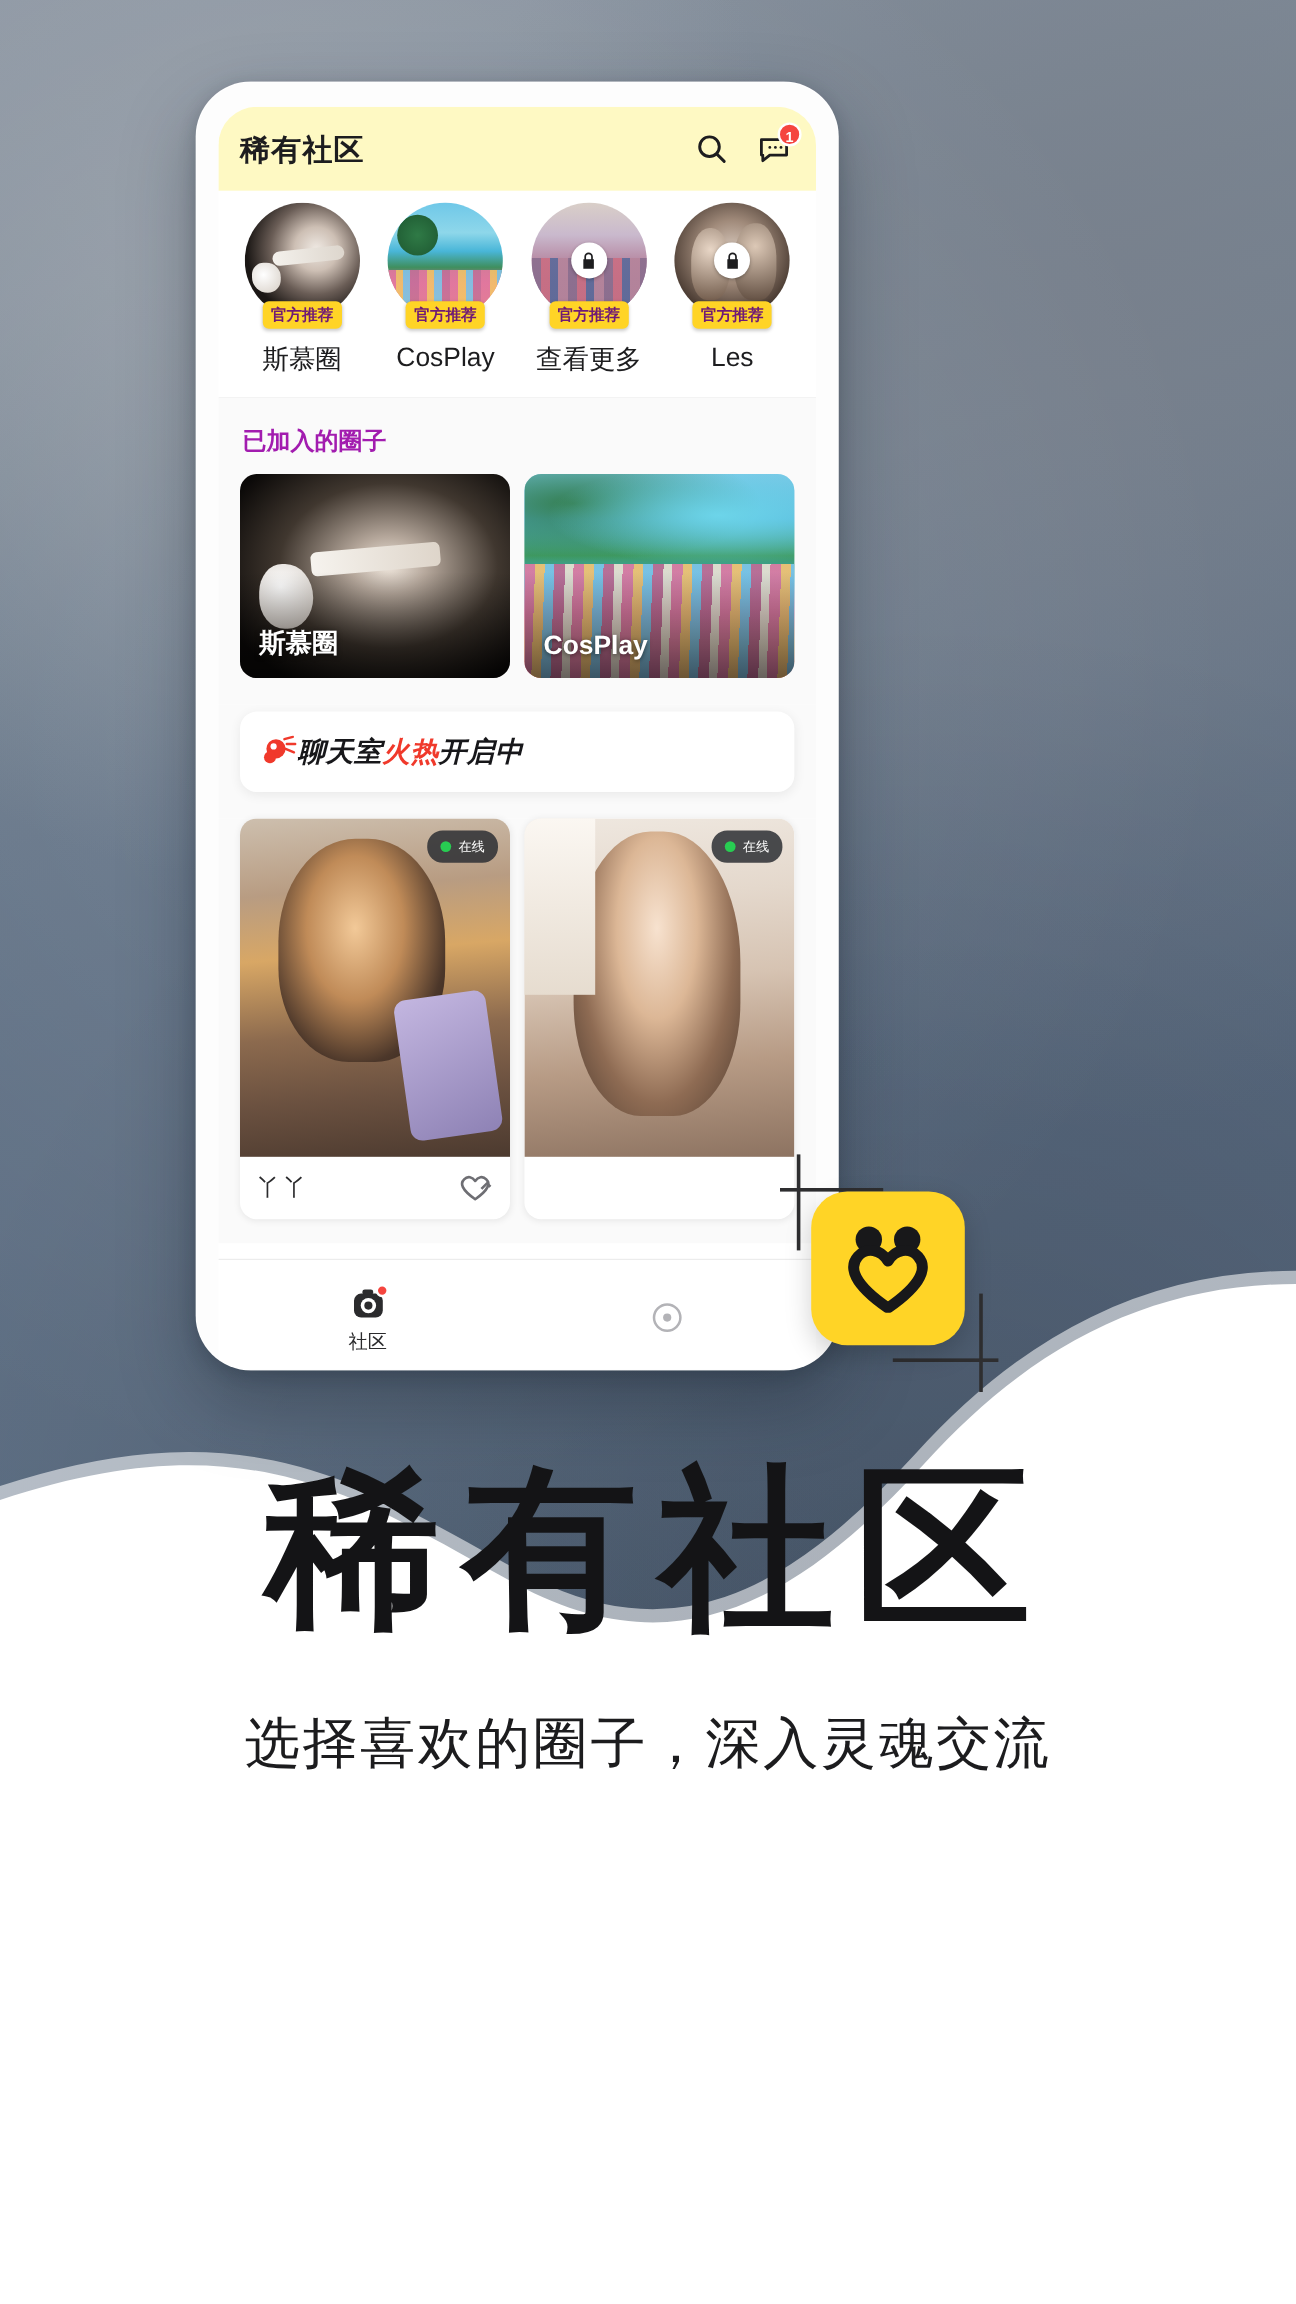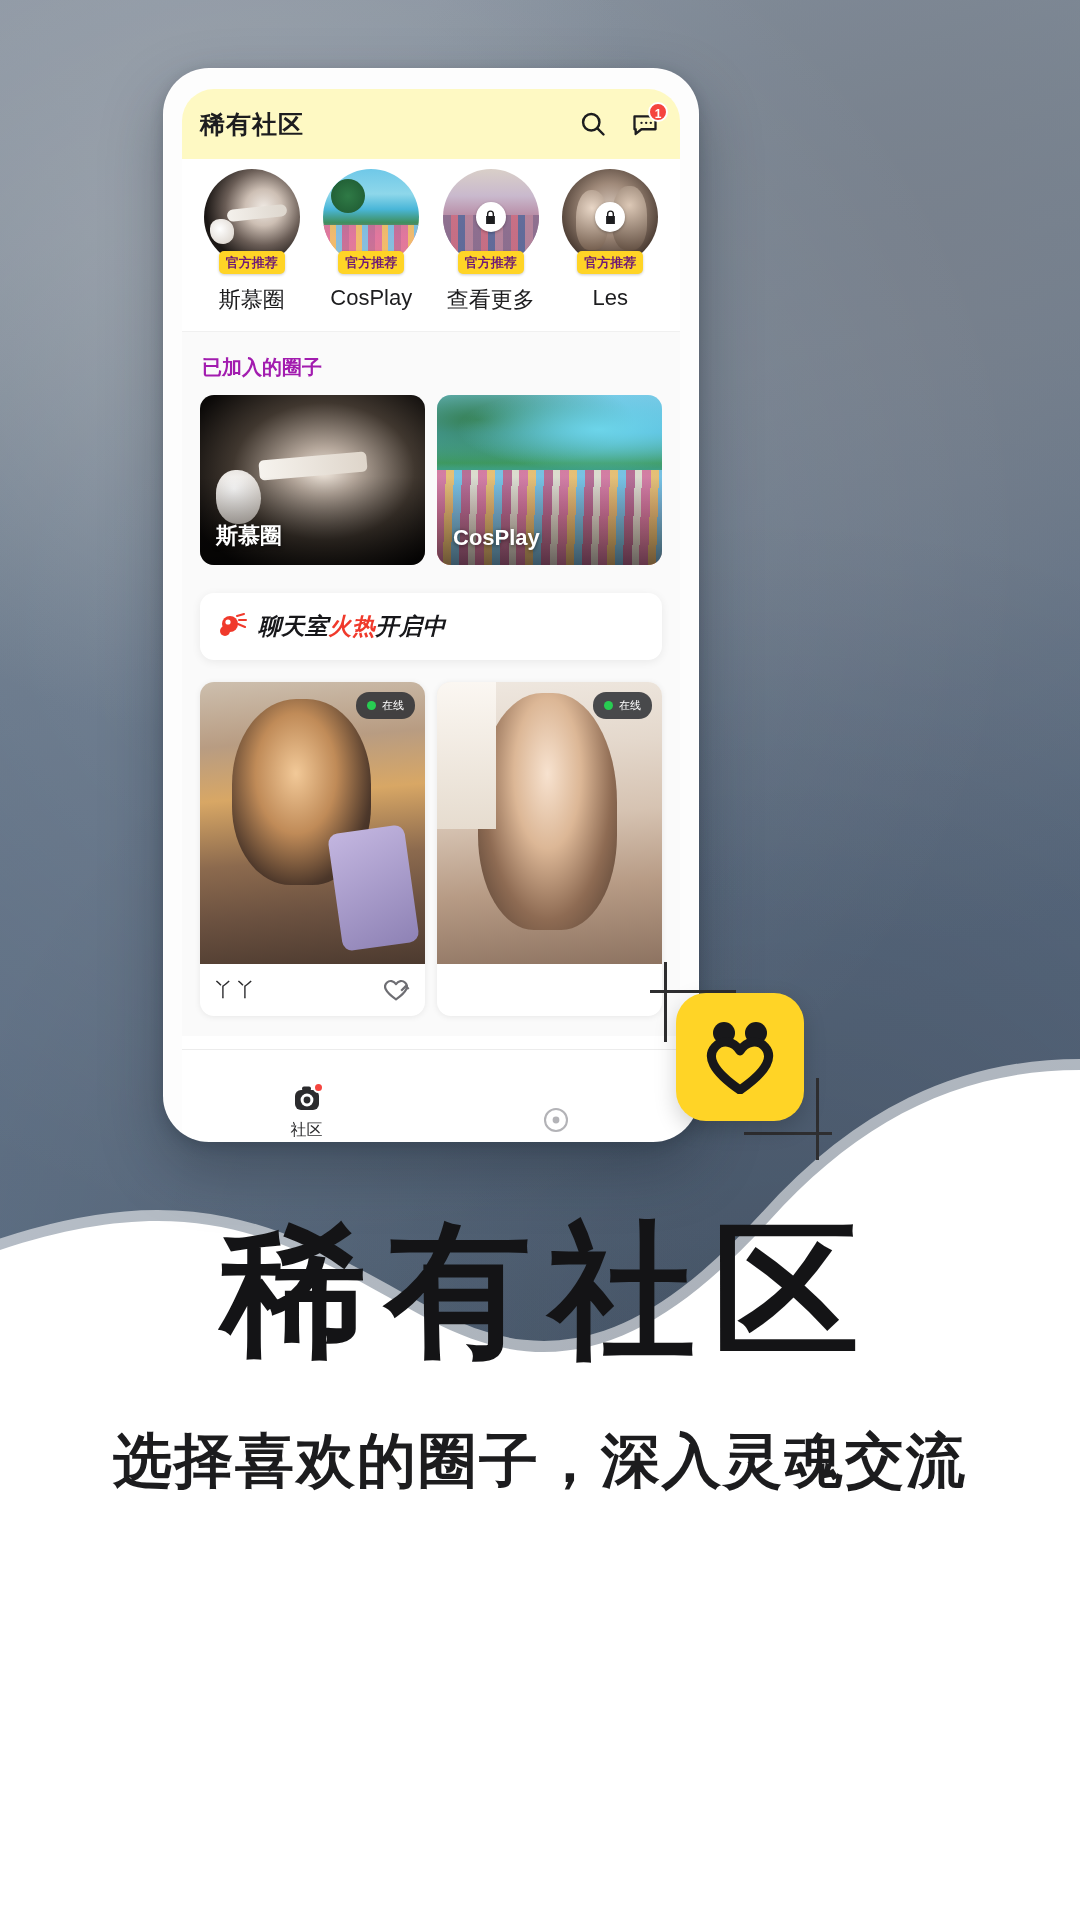"聊天室火热开启中" .chat-head { gap: 10px -> none }
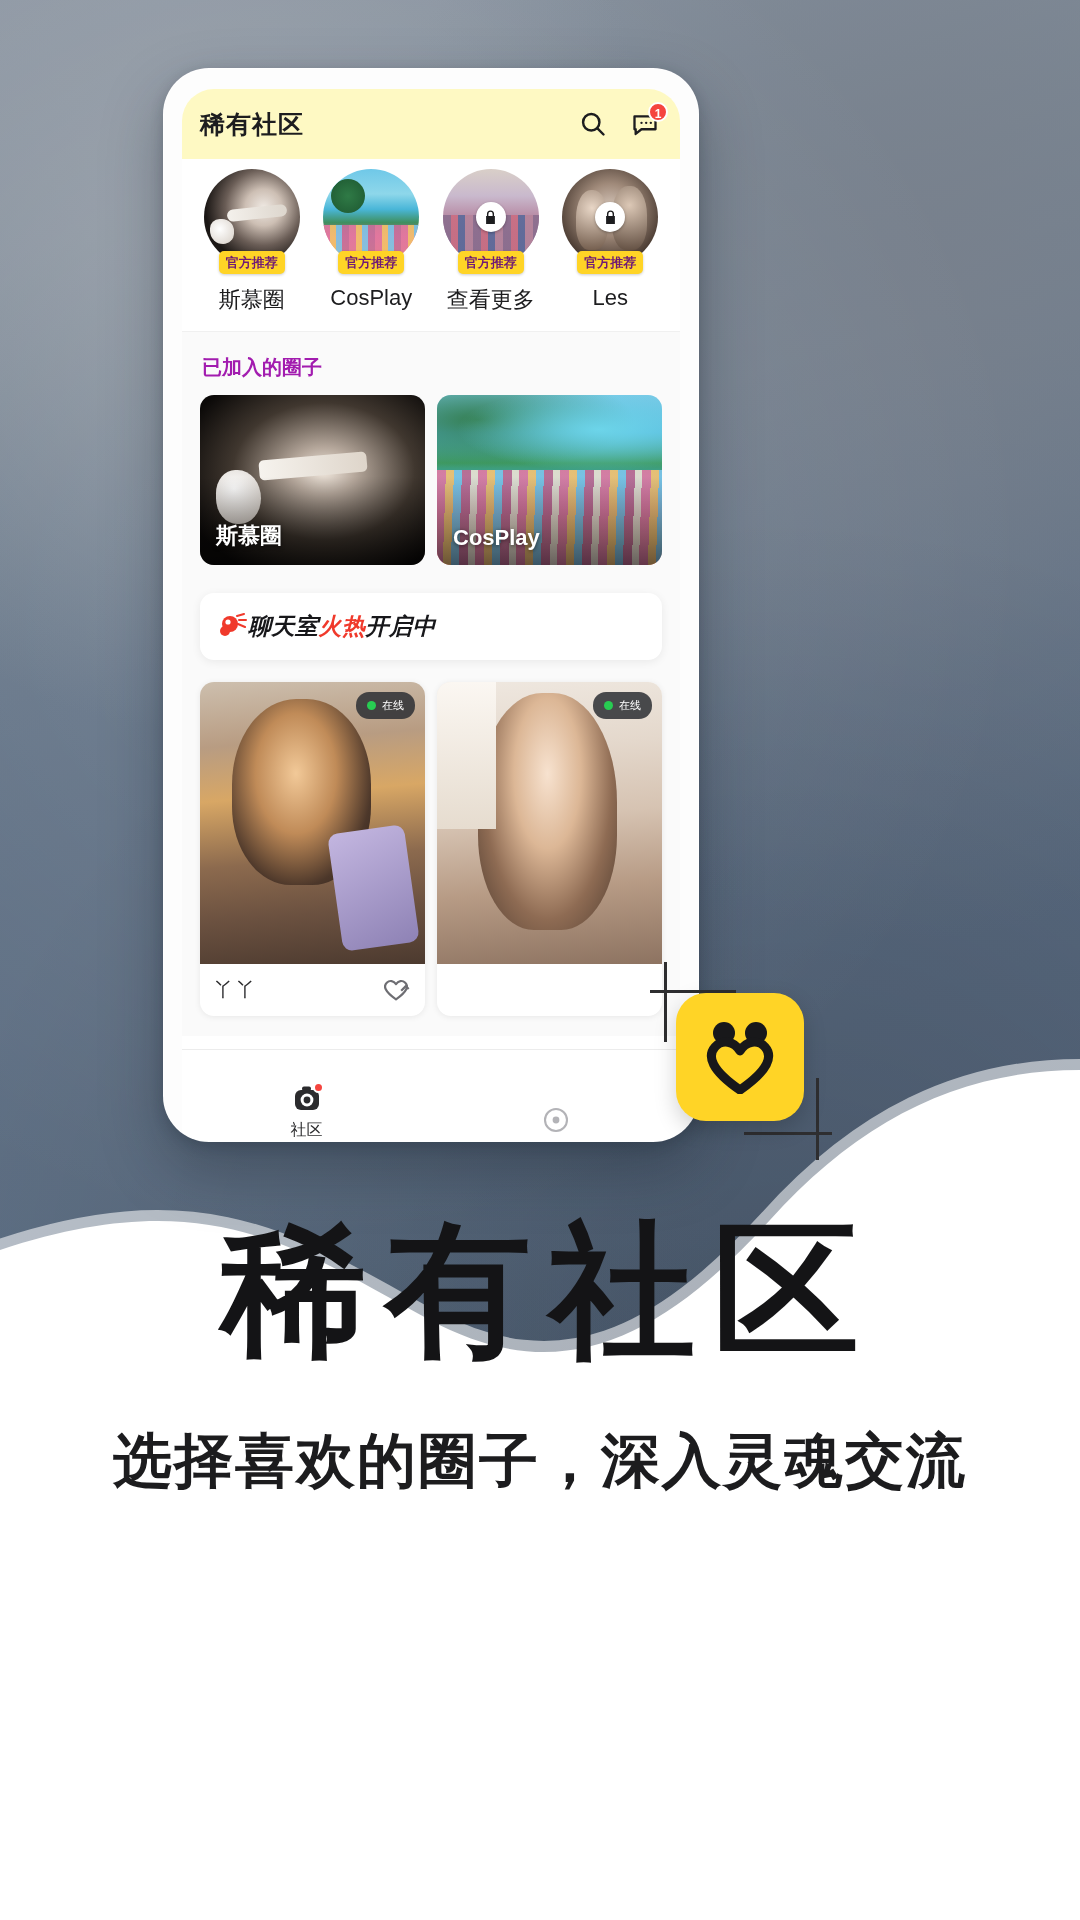"社区" .tabbar { align-items: flex-end -> center }
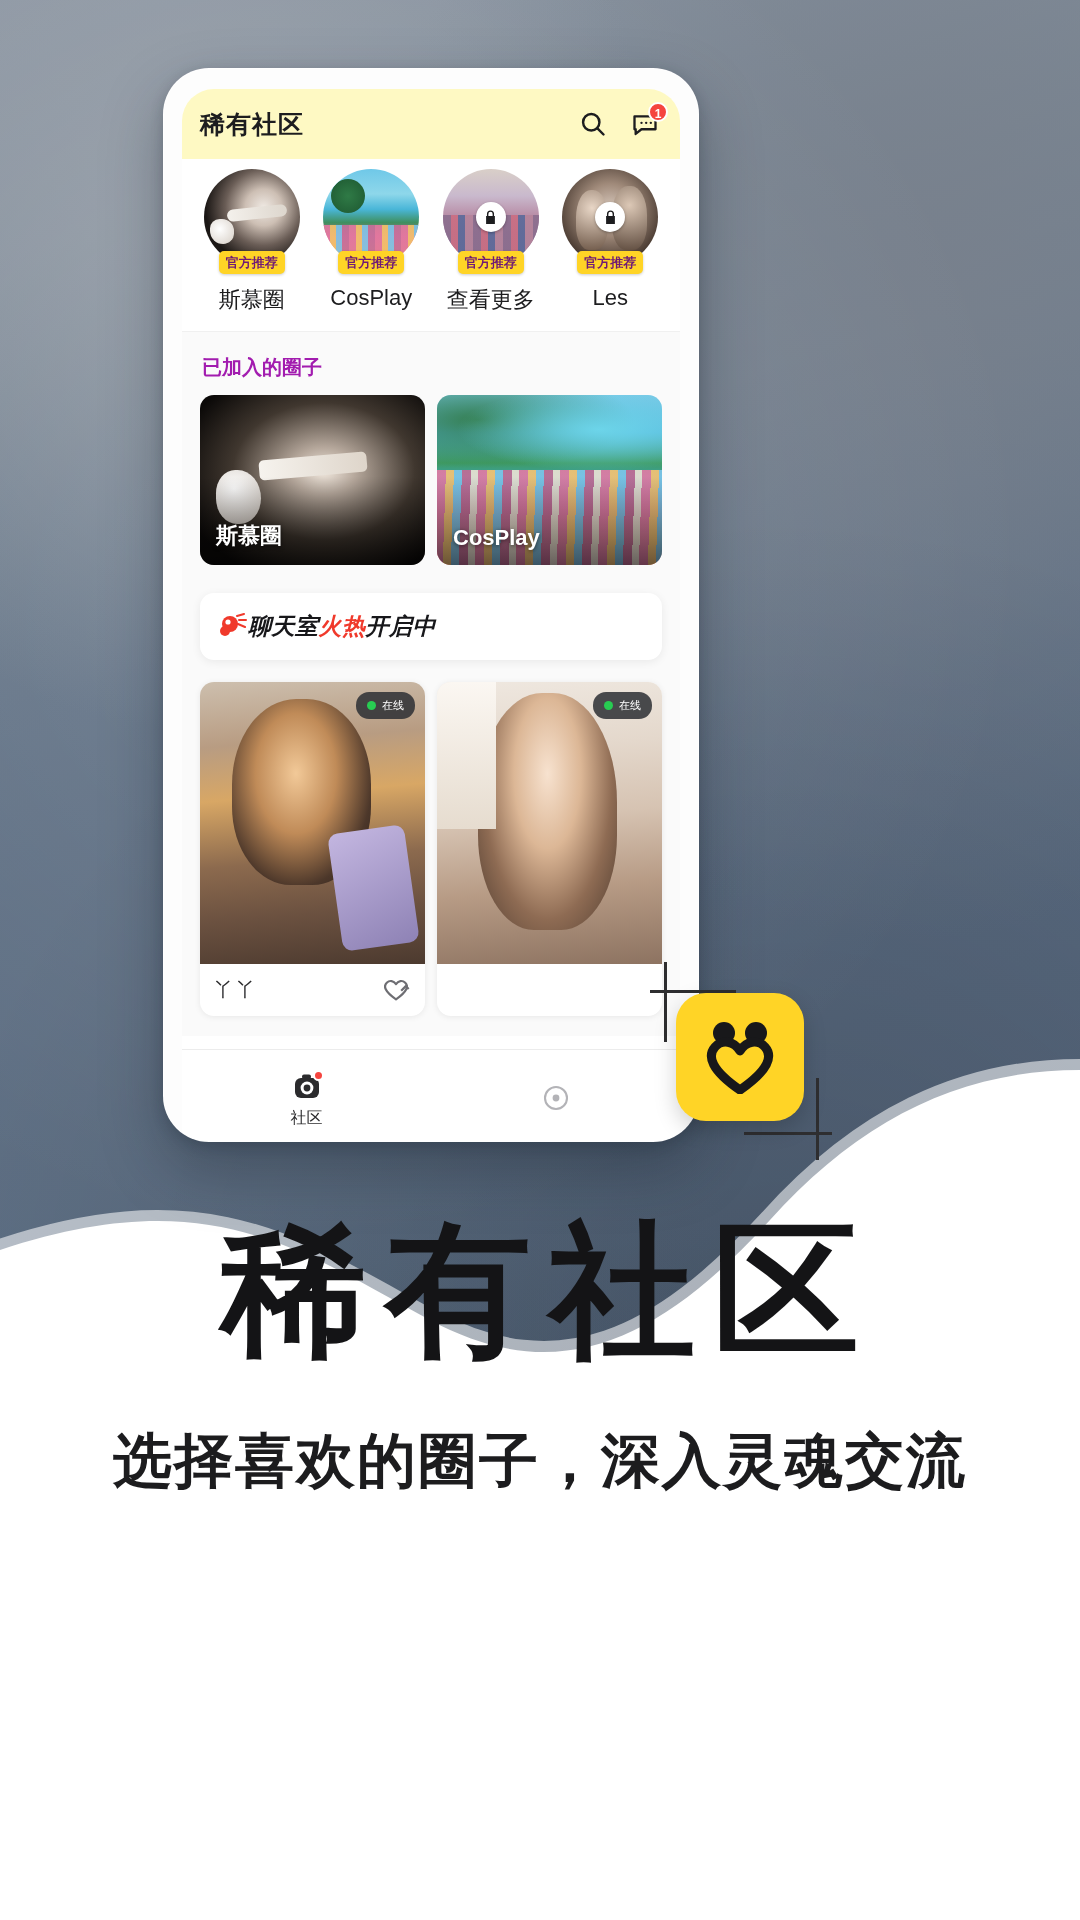"选择喜欢的圈子，深入灵魂交流" .subline { font-size: 59px -> 46px; font-weight: 700 -> 400 }
